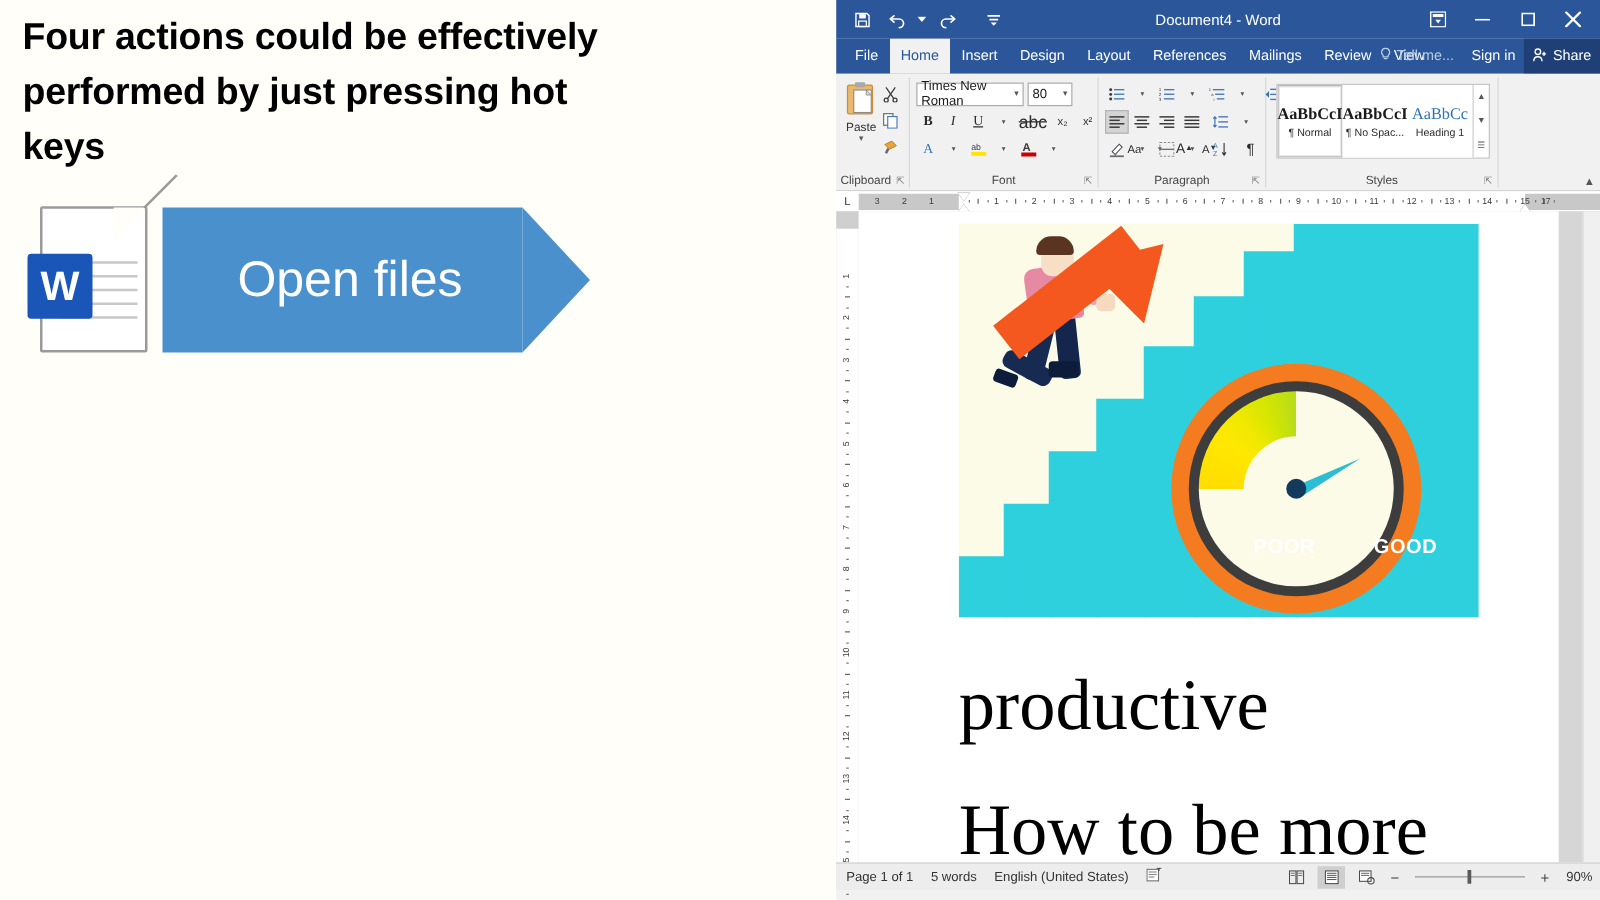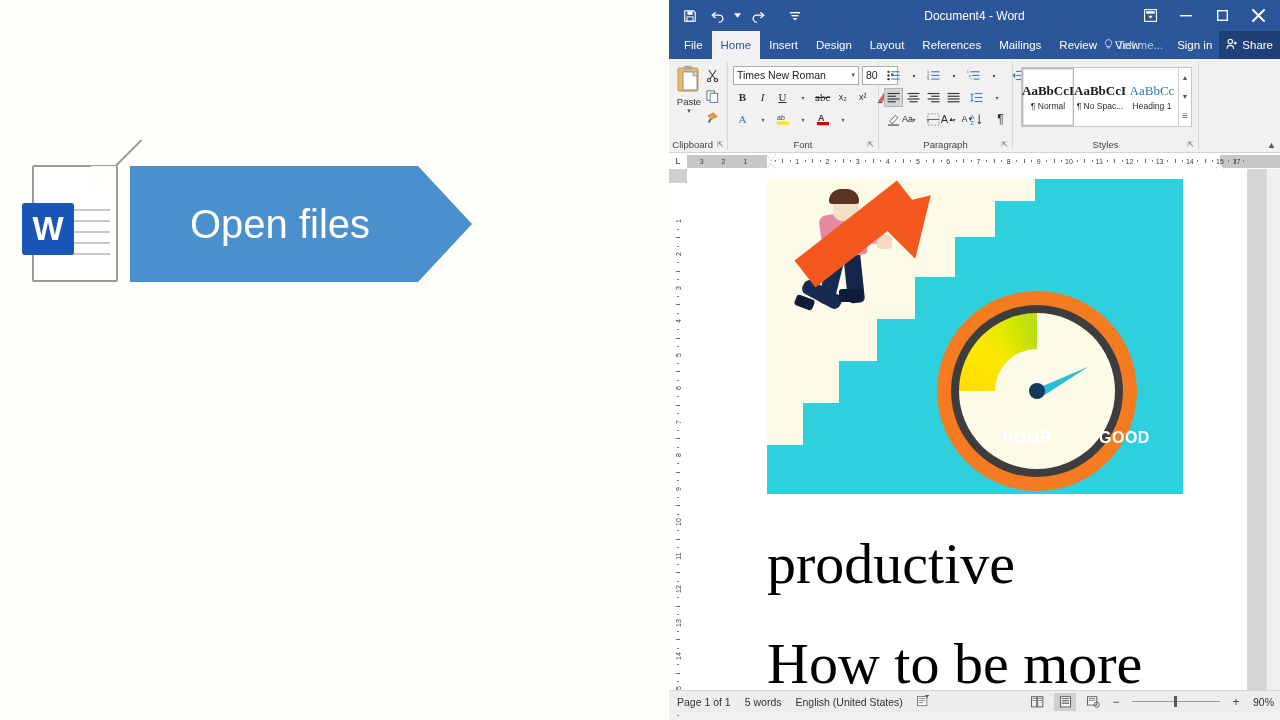"Four actions could be effectively" div { html: none -> <div>Four actions could be effectively performed by just pressing hot keys</div> }
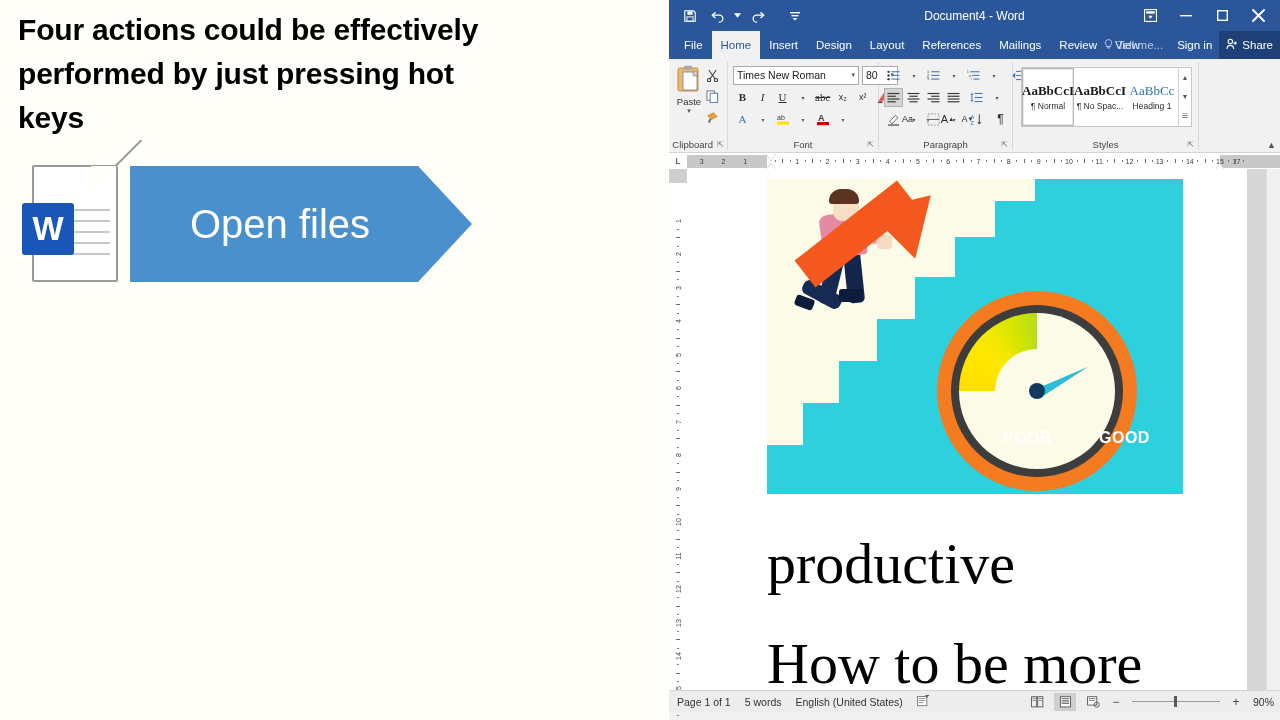"Times New Roman" .fontname { width: 126px -> 86px }
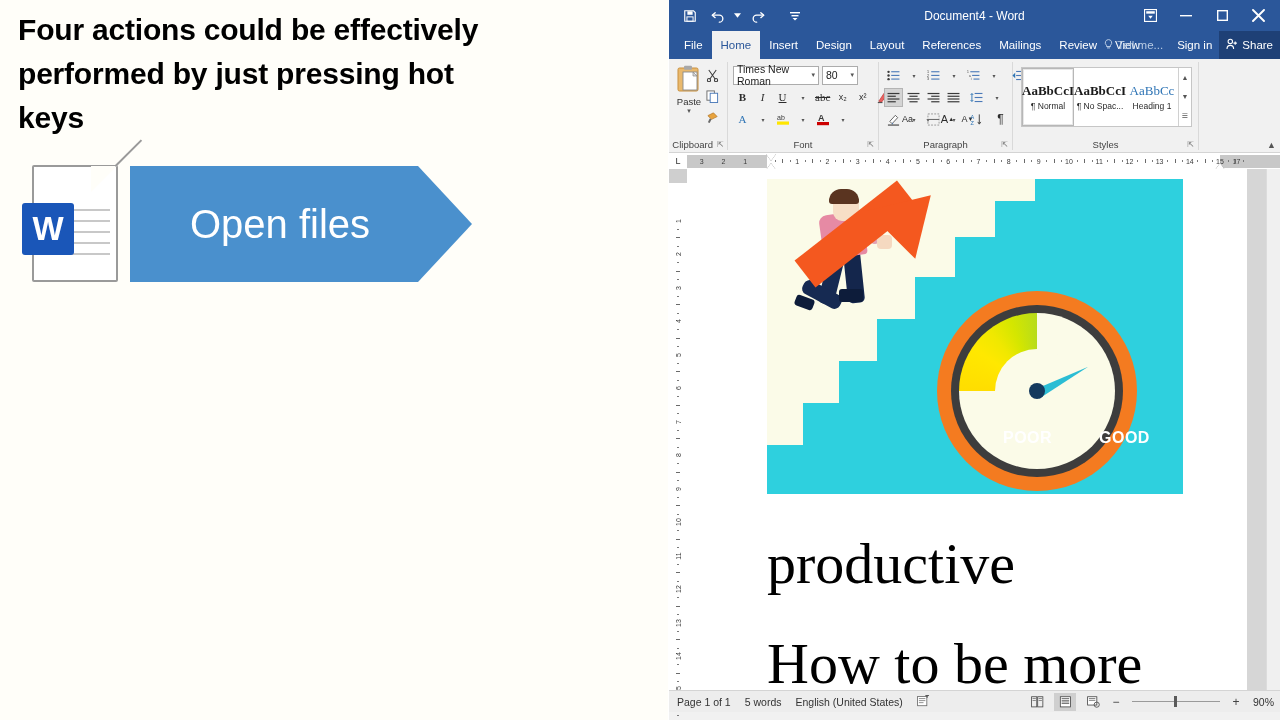"abc" div.fbtn { font-family: Liberation Serif, serif -> none; font-size: 11px -> 14px }
